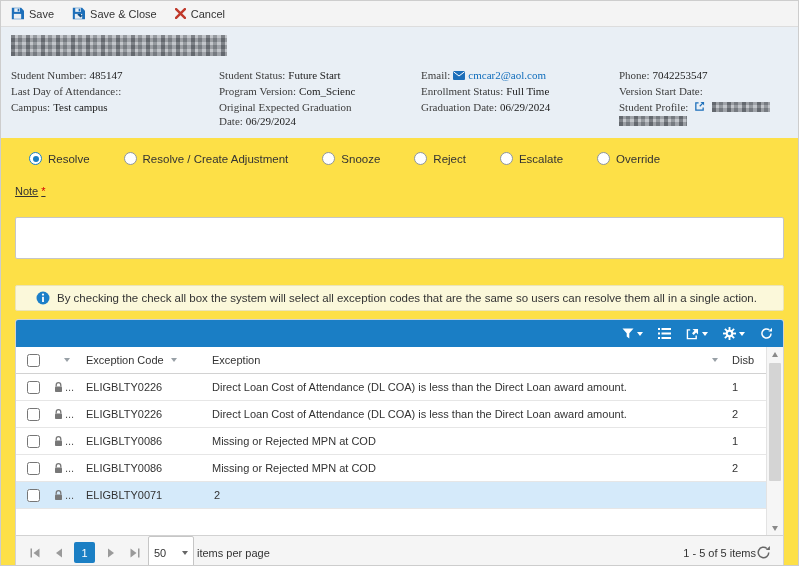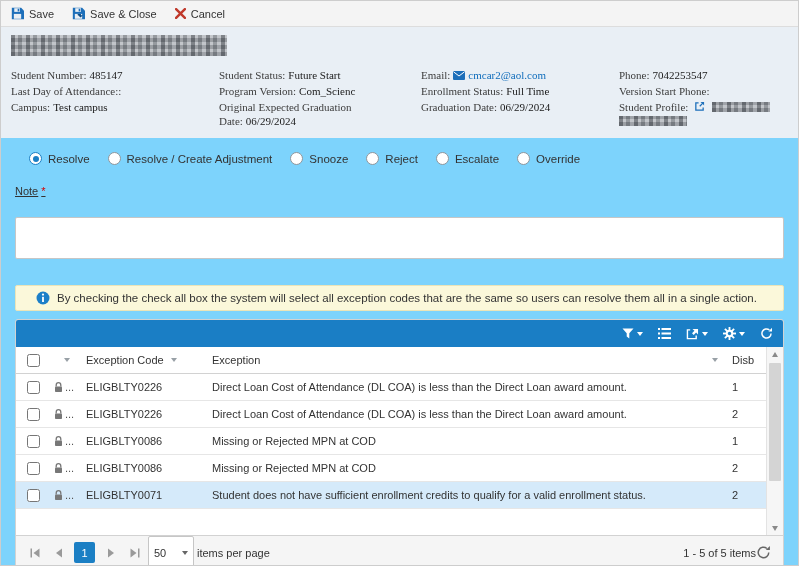"Save" .window { background: #7dd3fc -> #fde047 }
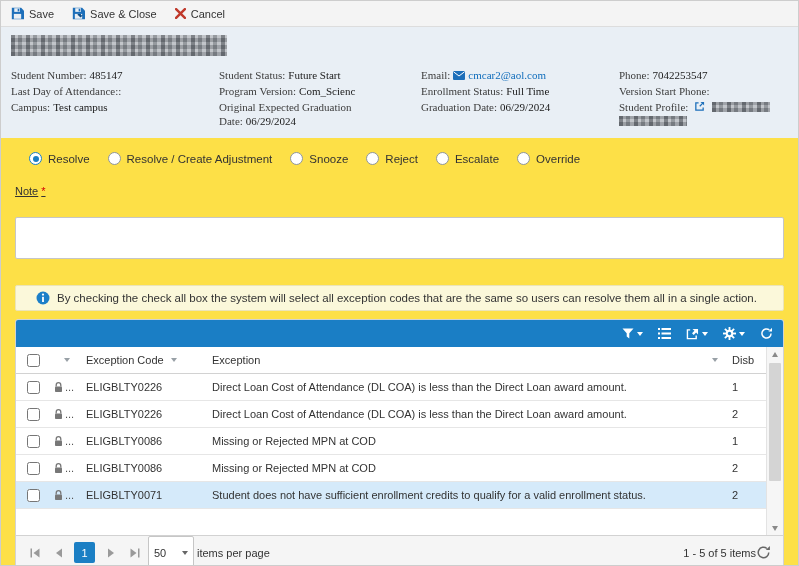"Version Start Phone:" span.lab { text: Phone -> Date }
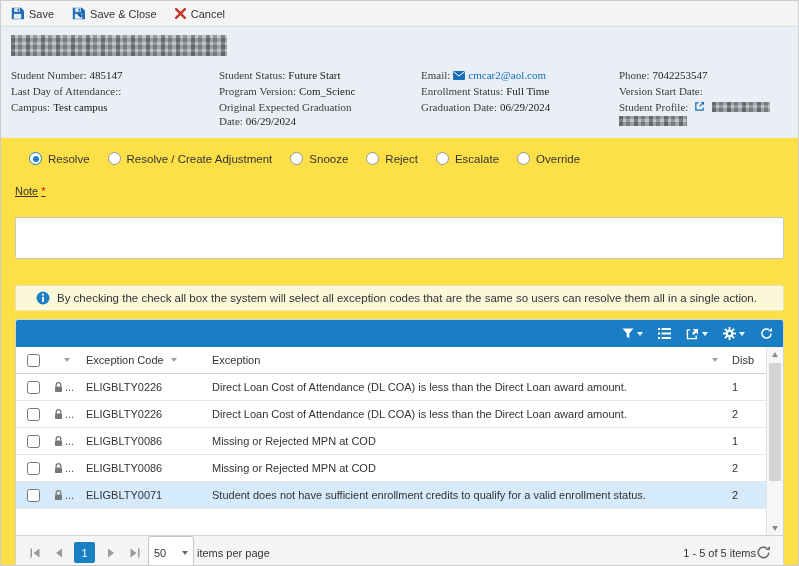"Resolve" .radios { gap: 18px -> 34px }
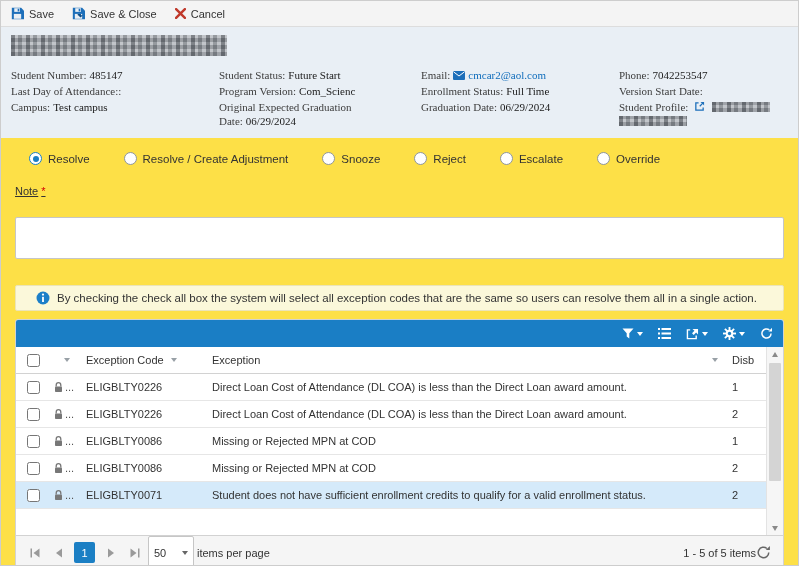"Student does not have sufficient" div.c-exc { html: <div> <span>Student does not have sufficient enrollment credits to qualify for a valid enrollment status.</span> </div> -> none }
